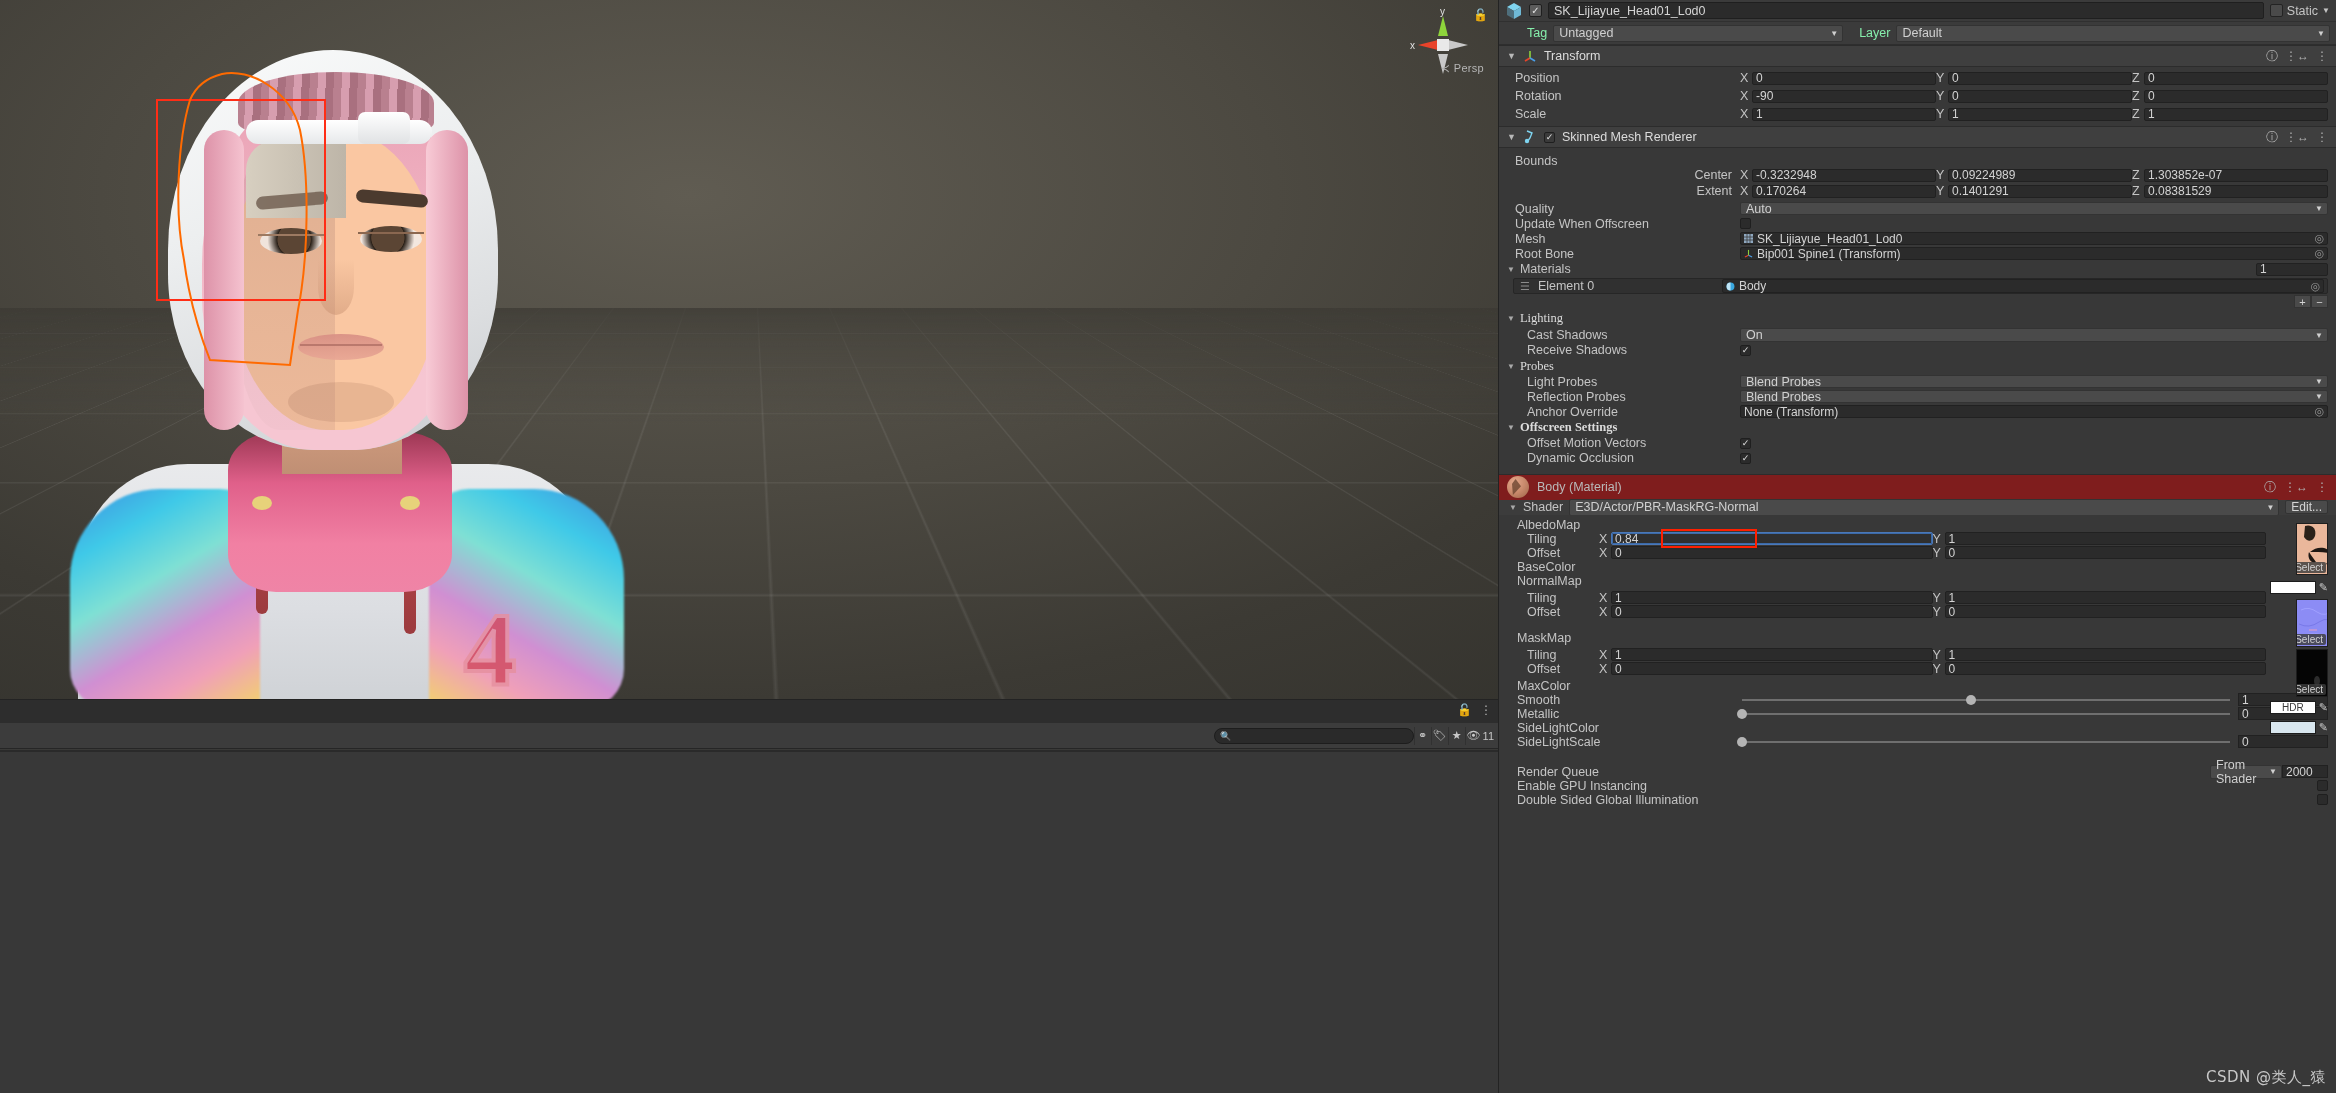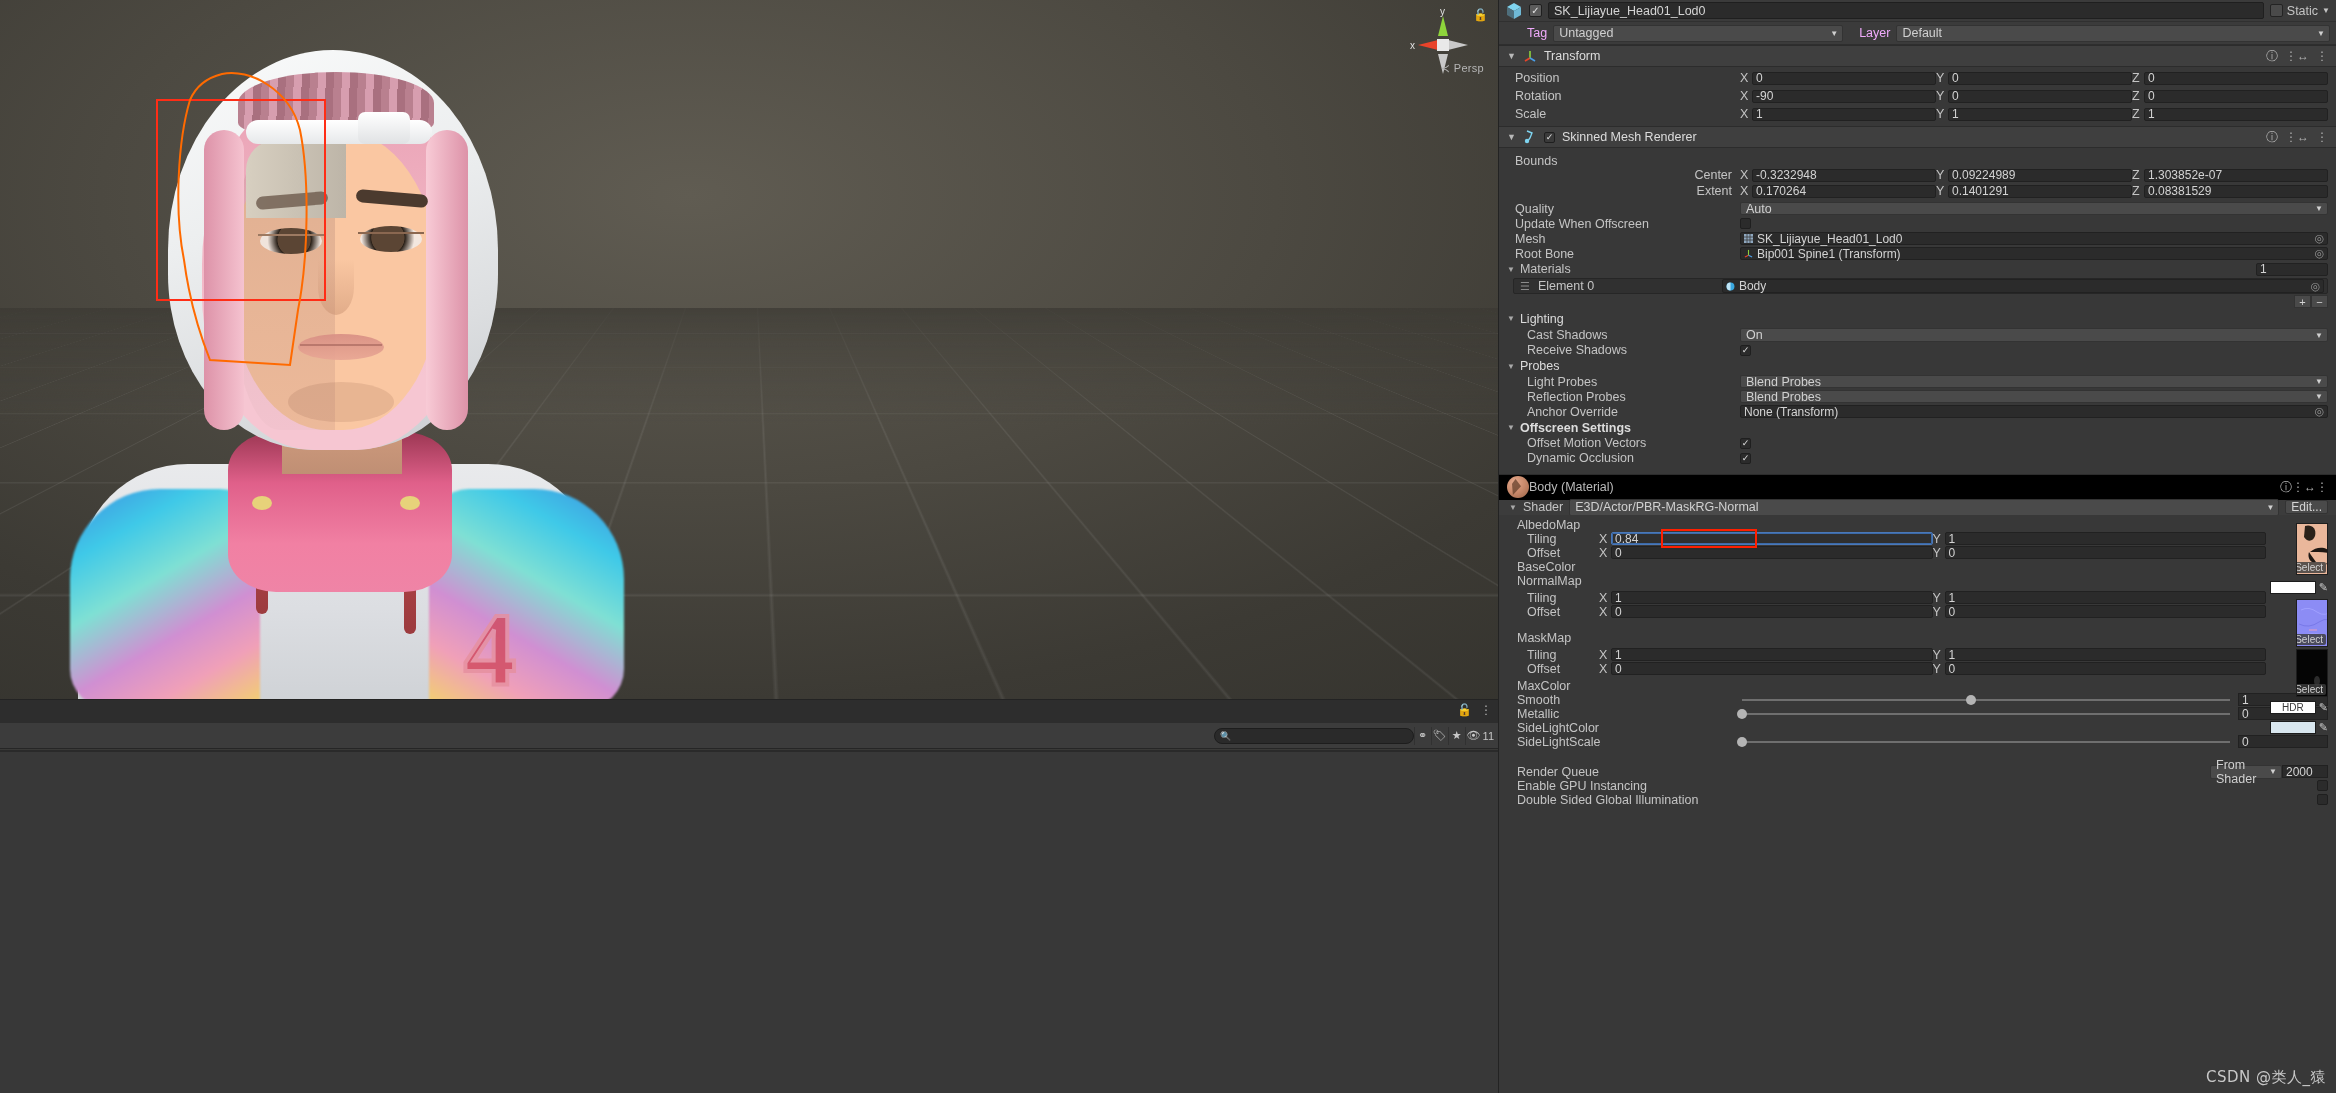"Tag" .lbl { color: #f0abfc -> #86efac }
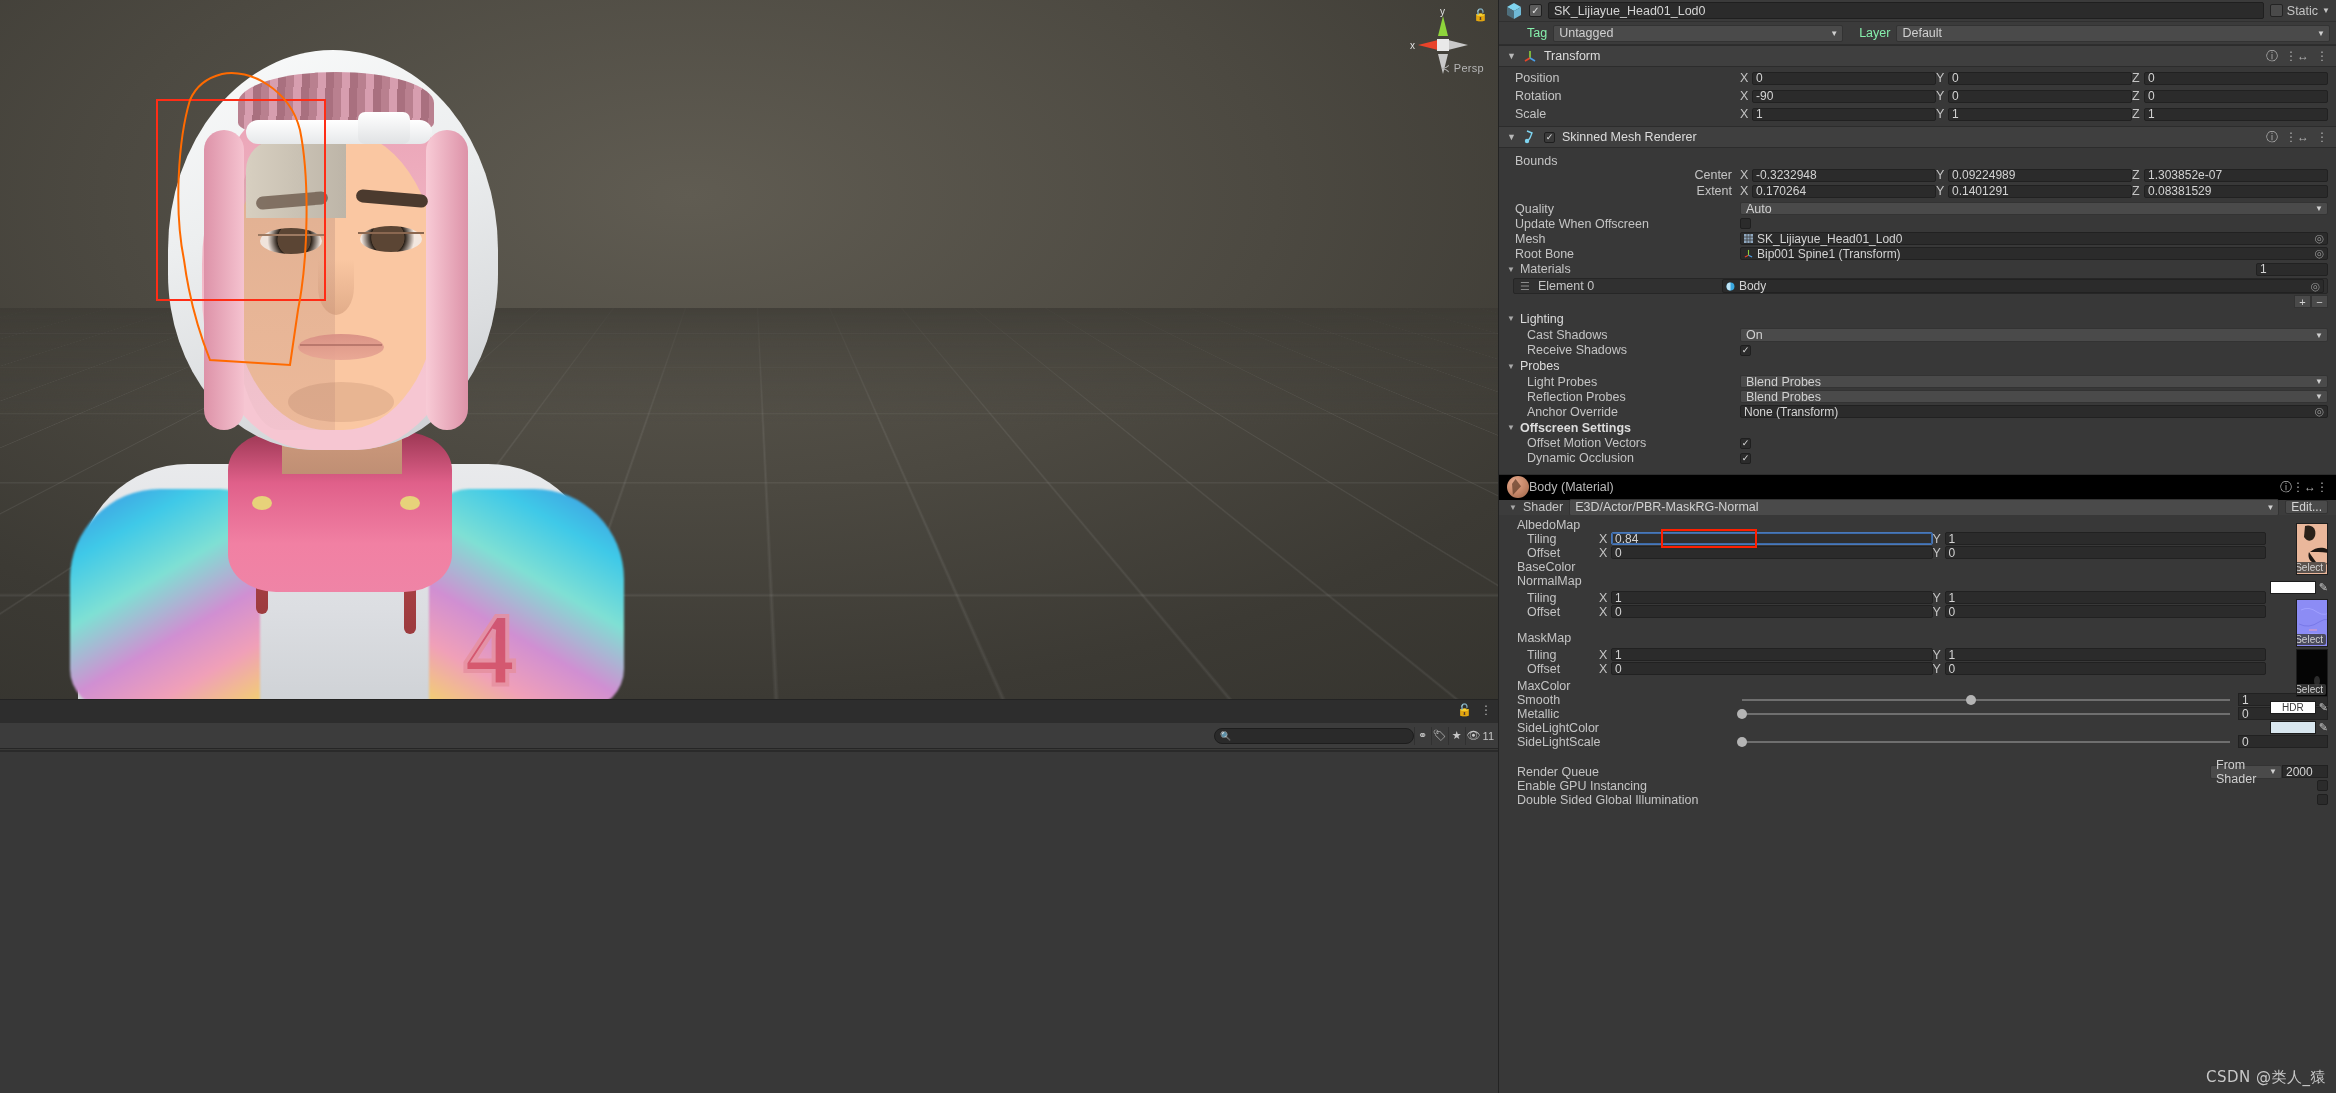"Lighting" .sect b { font-family: none -> Liberation Serif, serif }
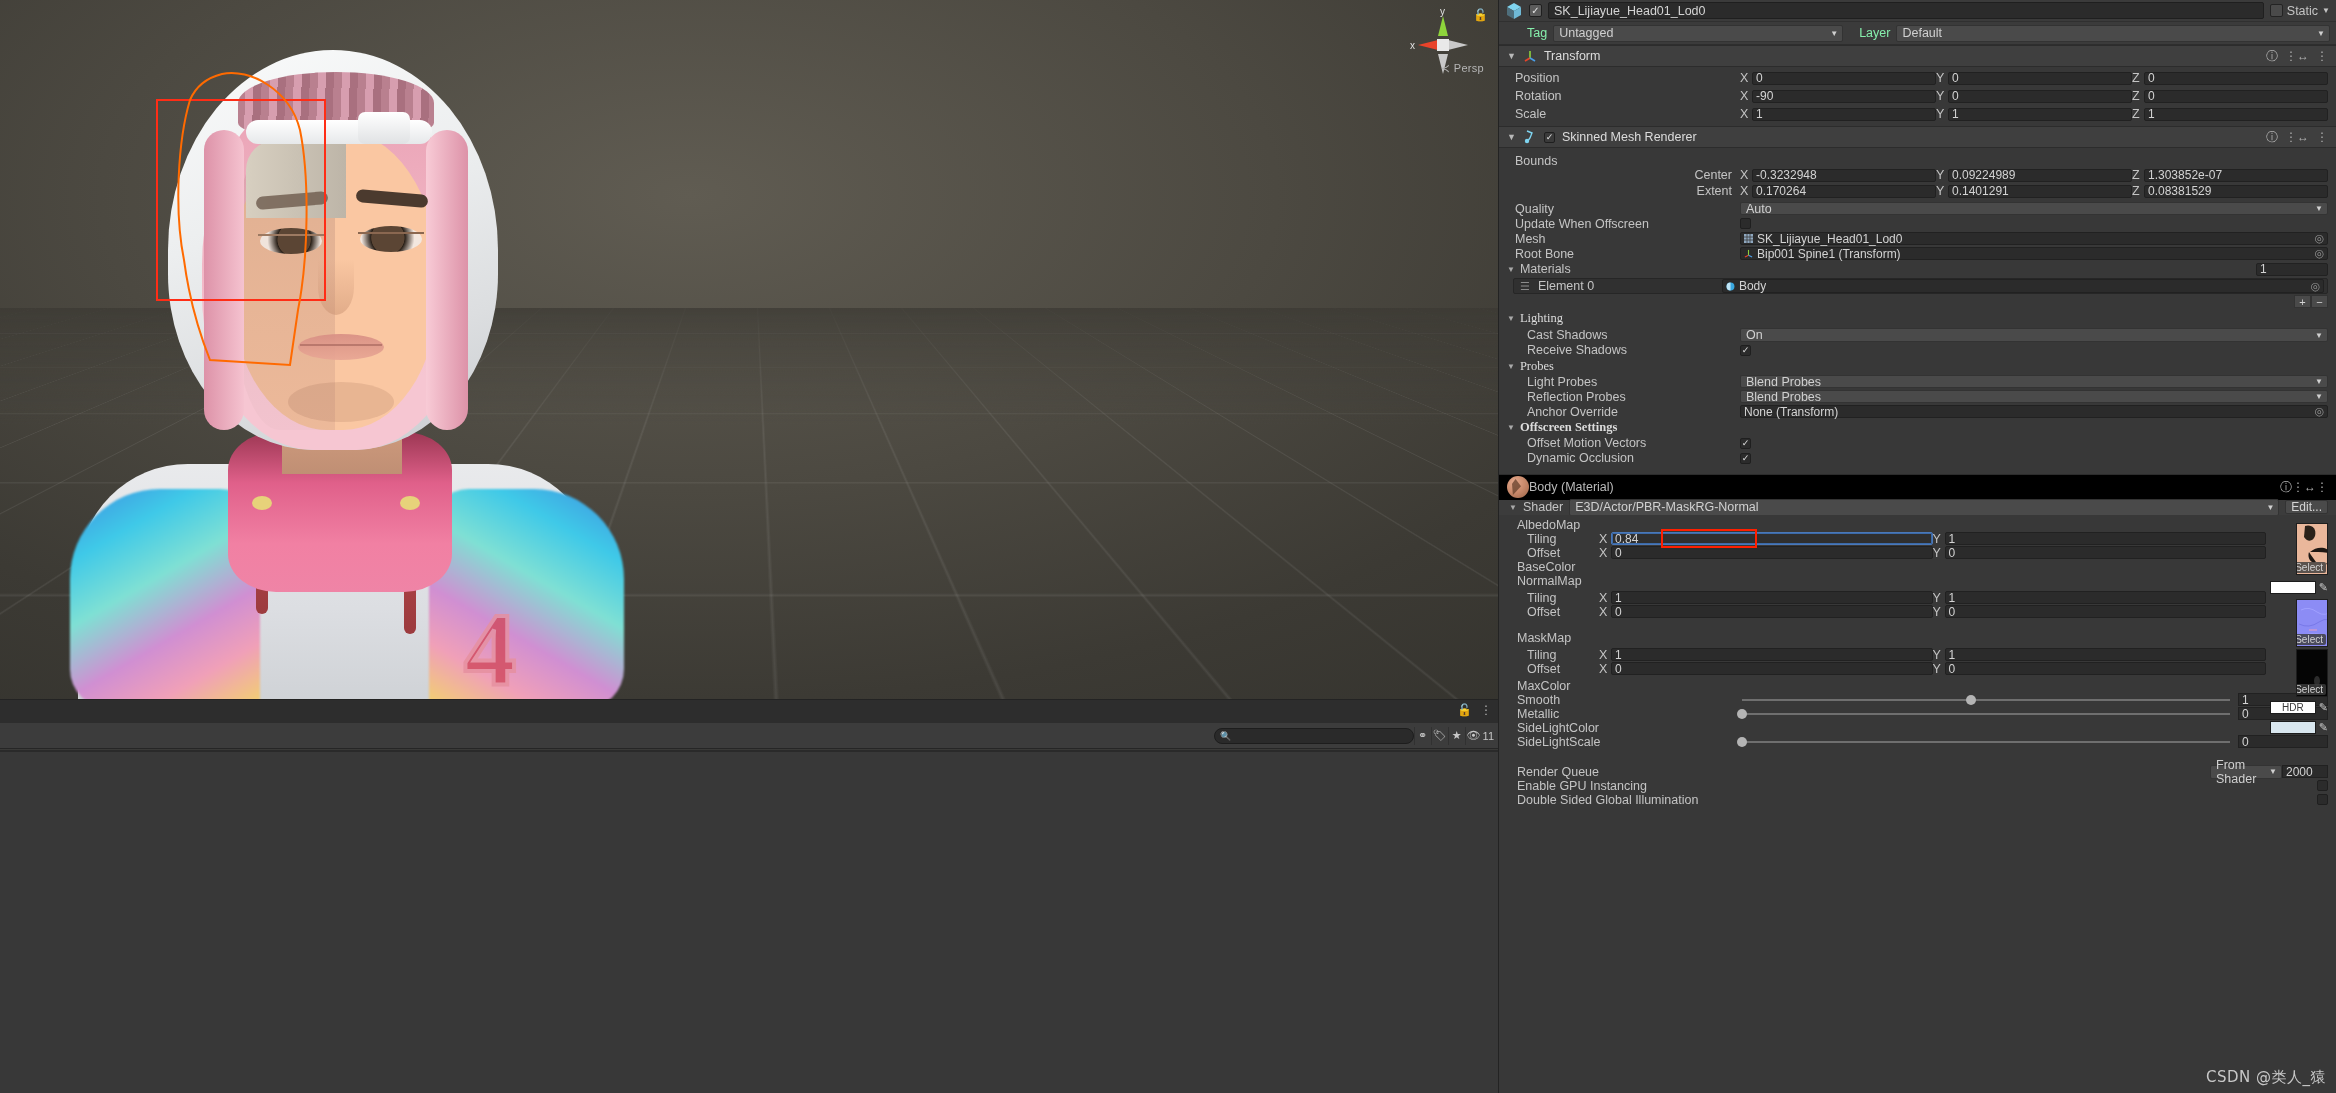"Body (Material)" .mat-header { background: #000000 -> #7f1d1d; gap: none -> 8px }
